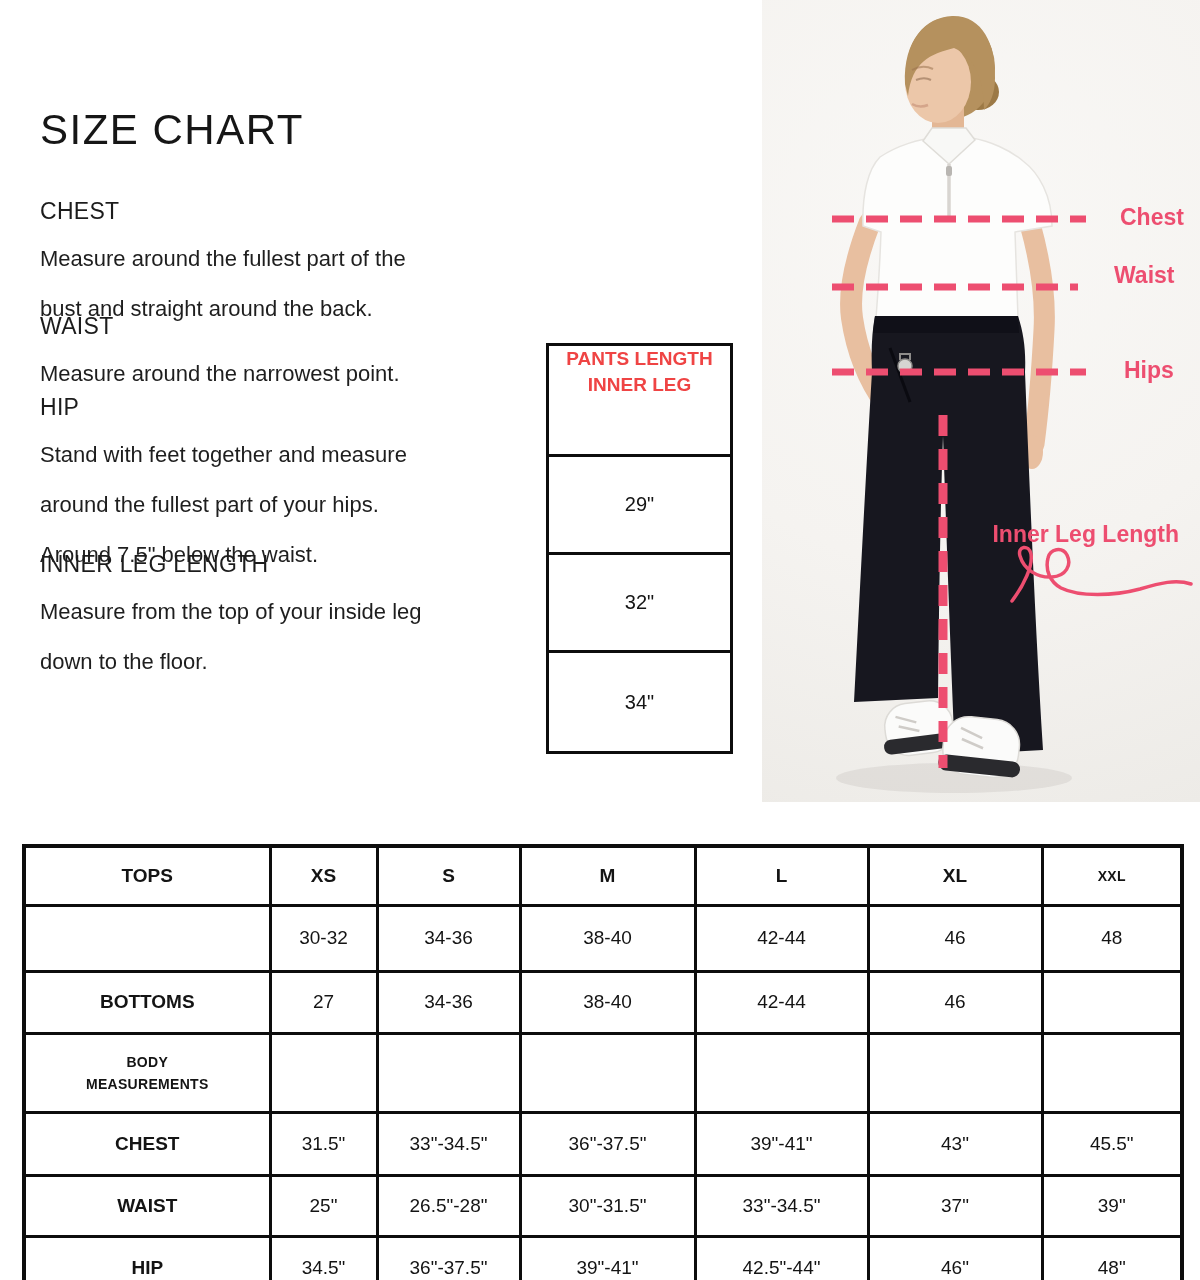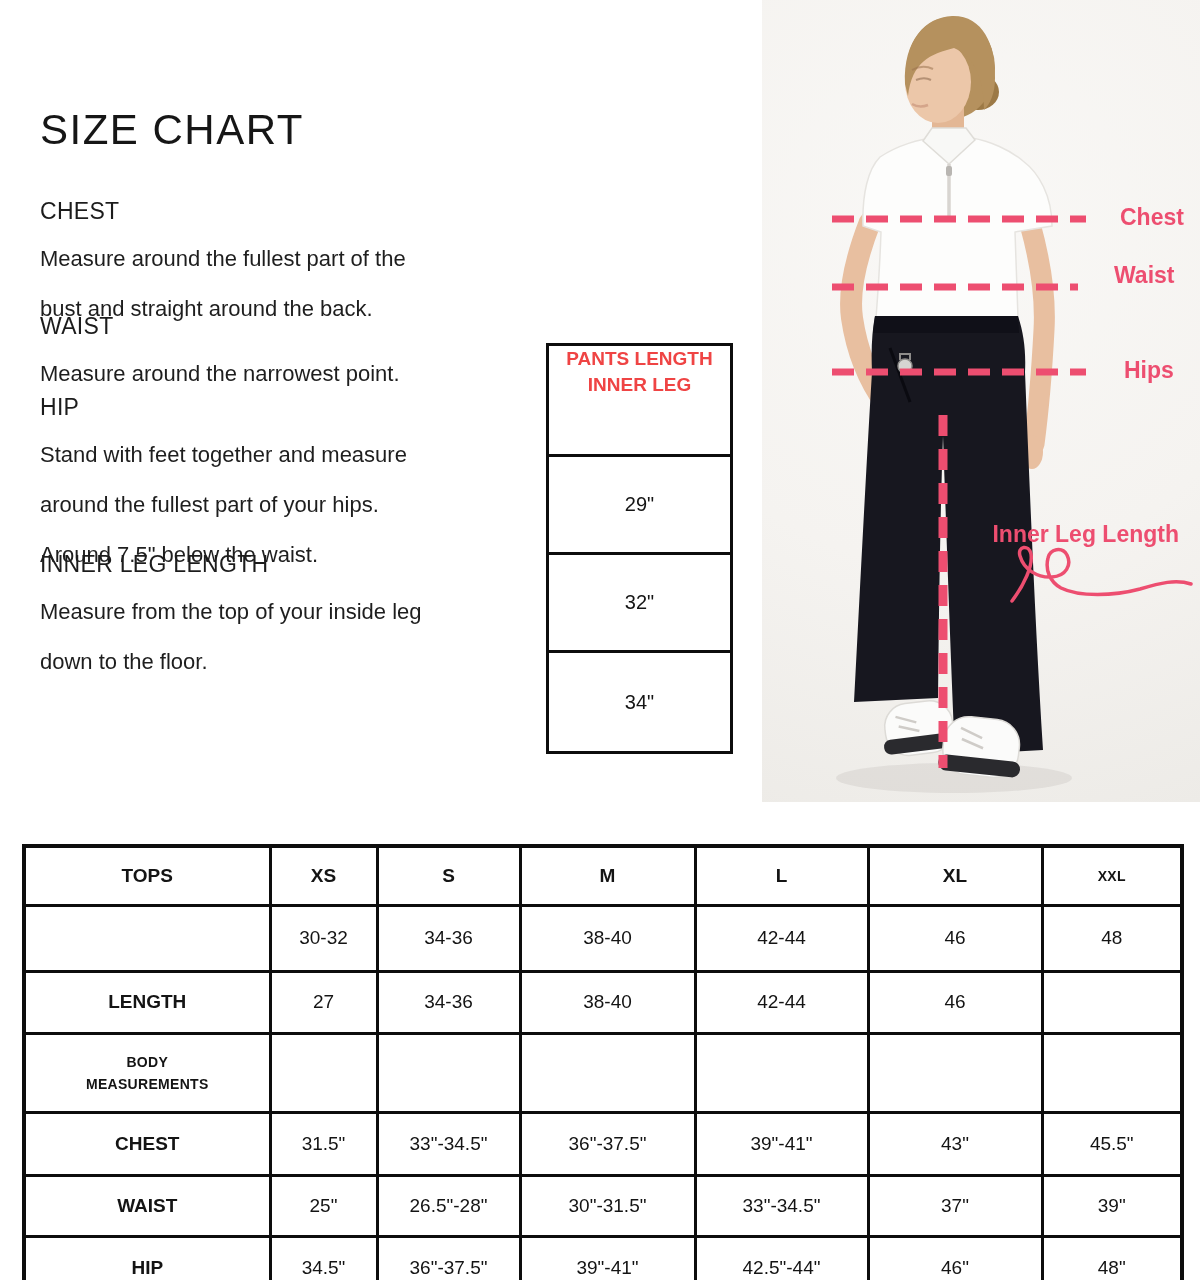"LENGTH" td.hdr { text: LENGTH -> BOTTOMS }
